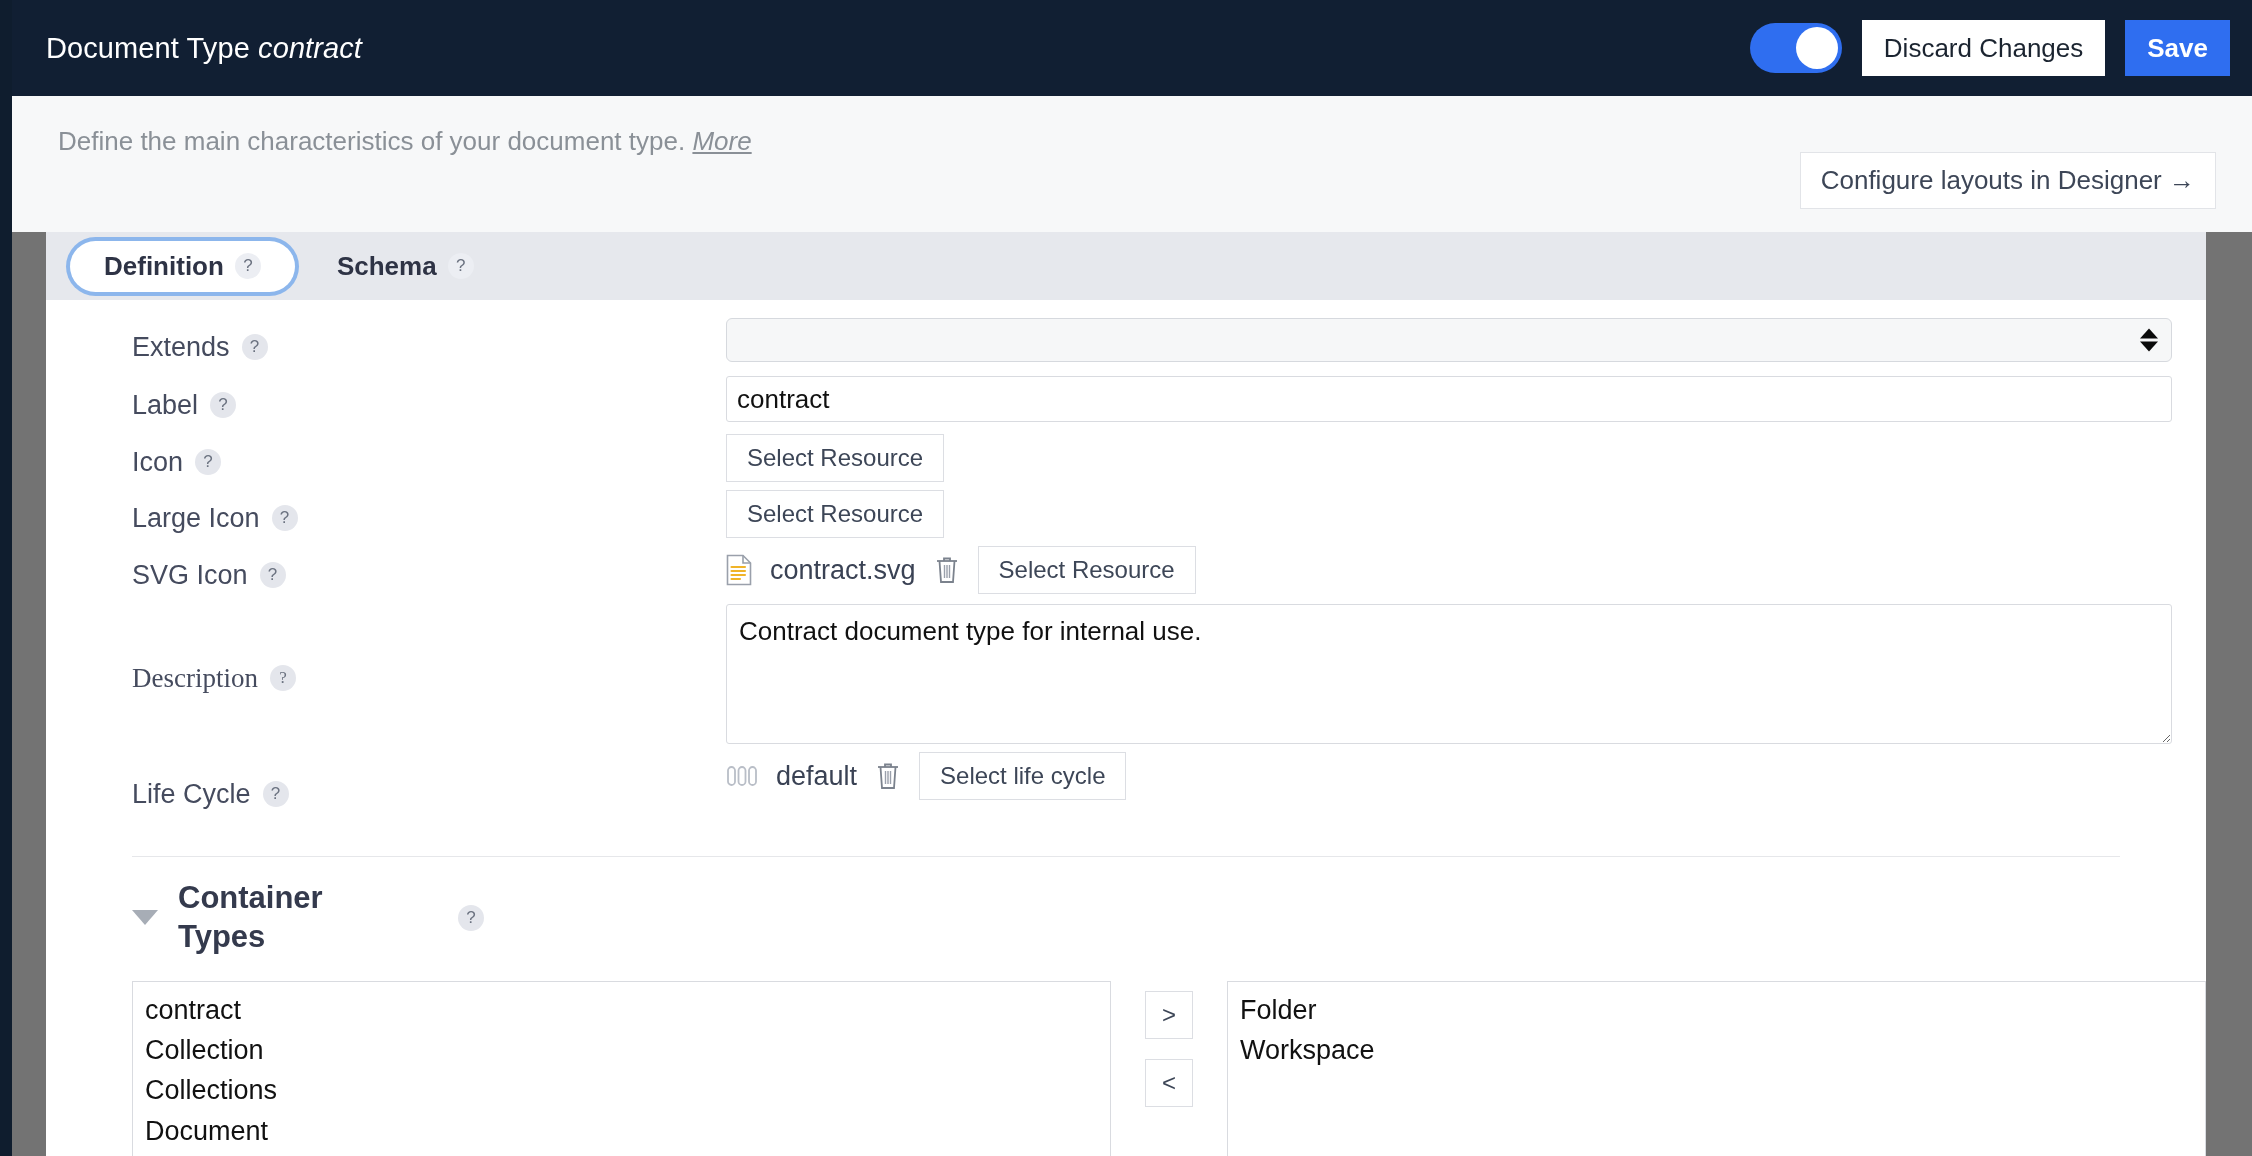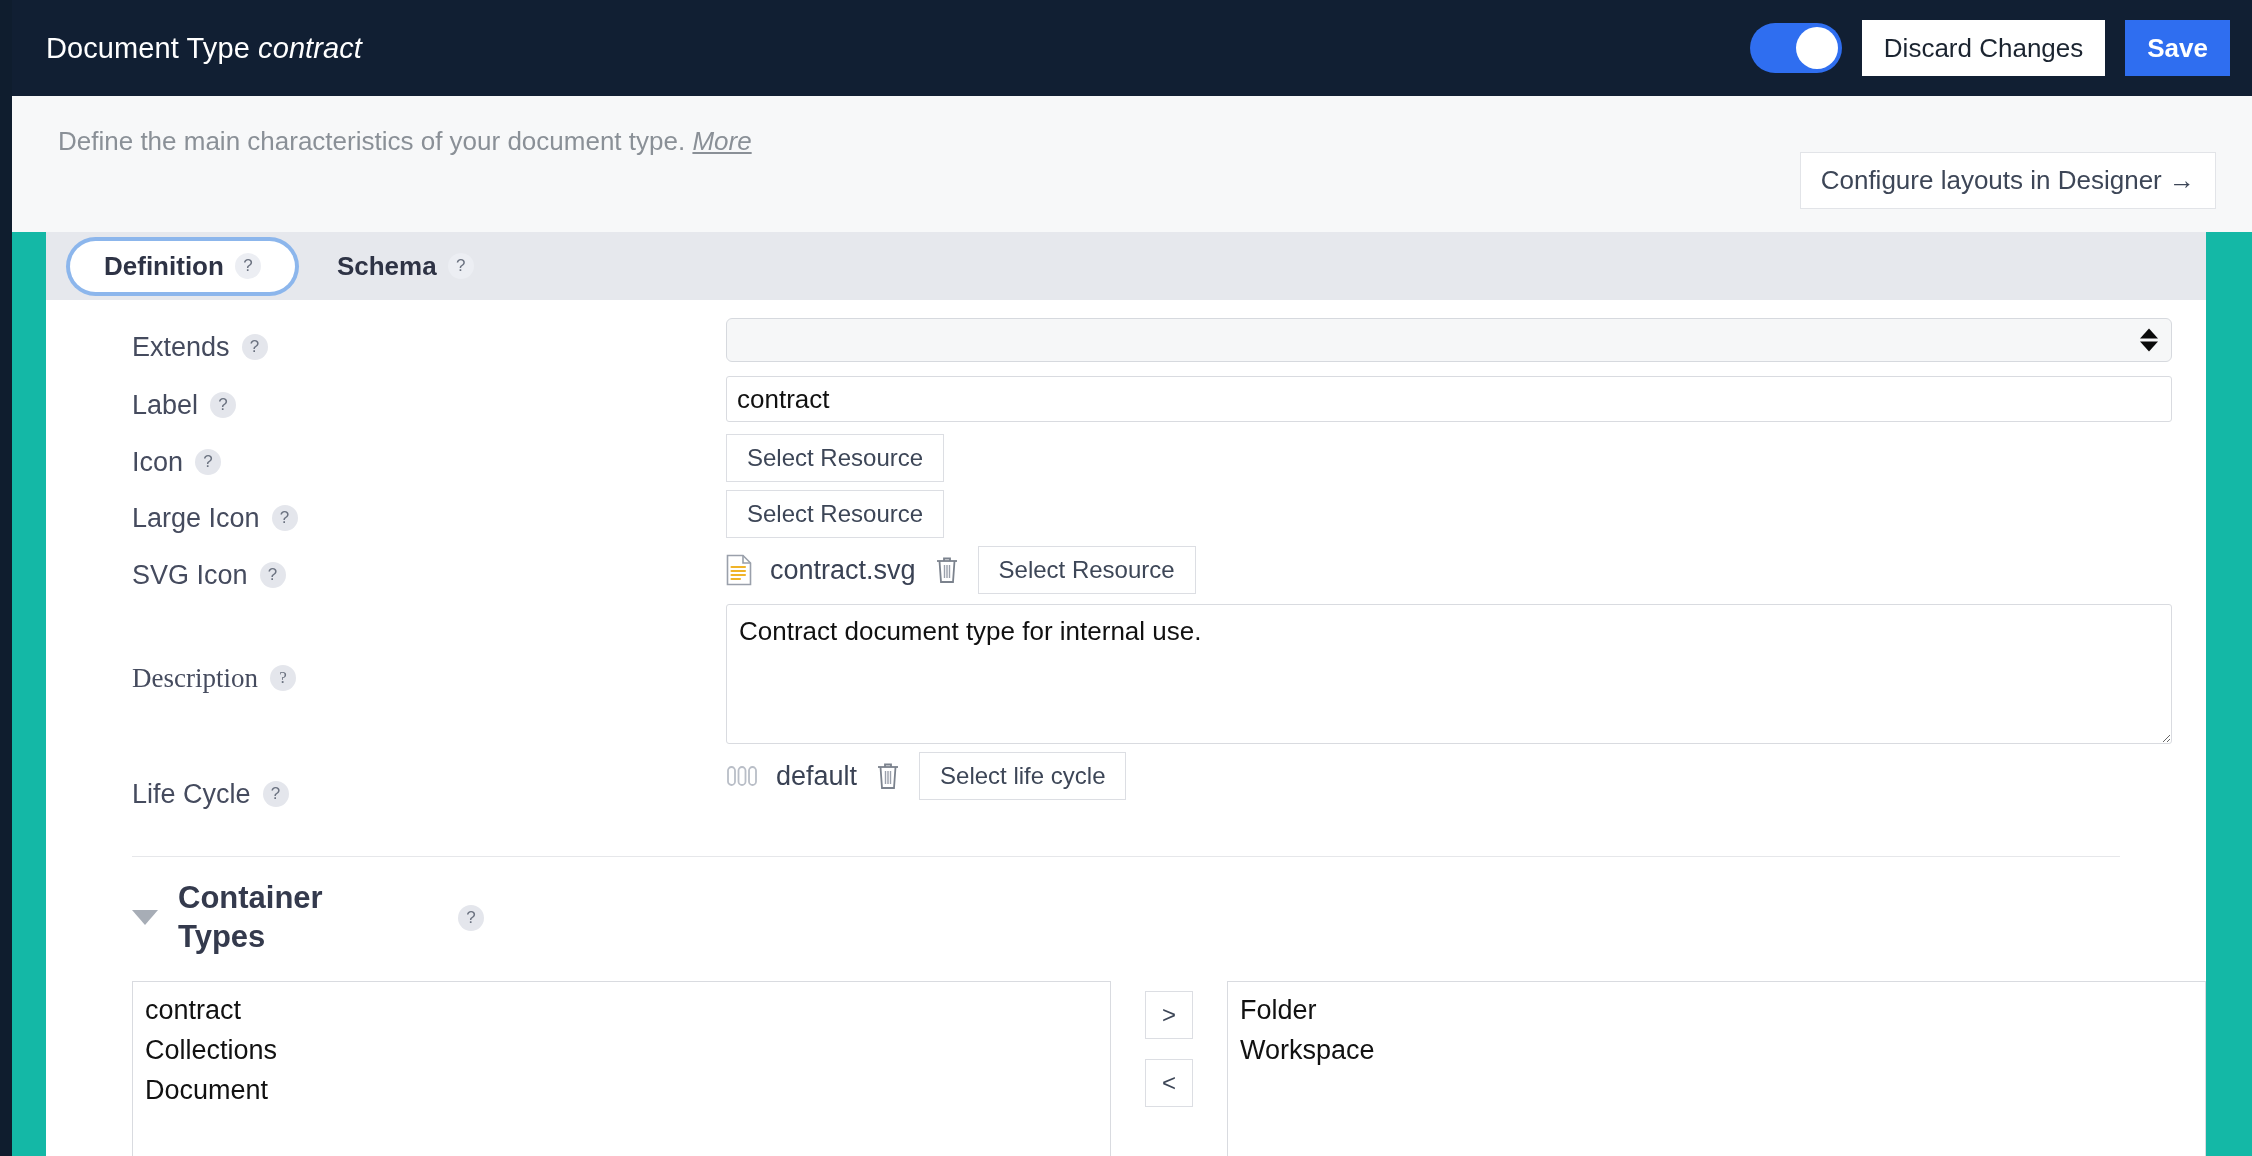"Document Type contract" #page { background: #14b8a6 -> #737373 }
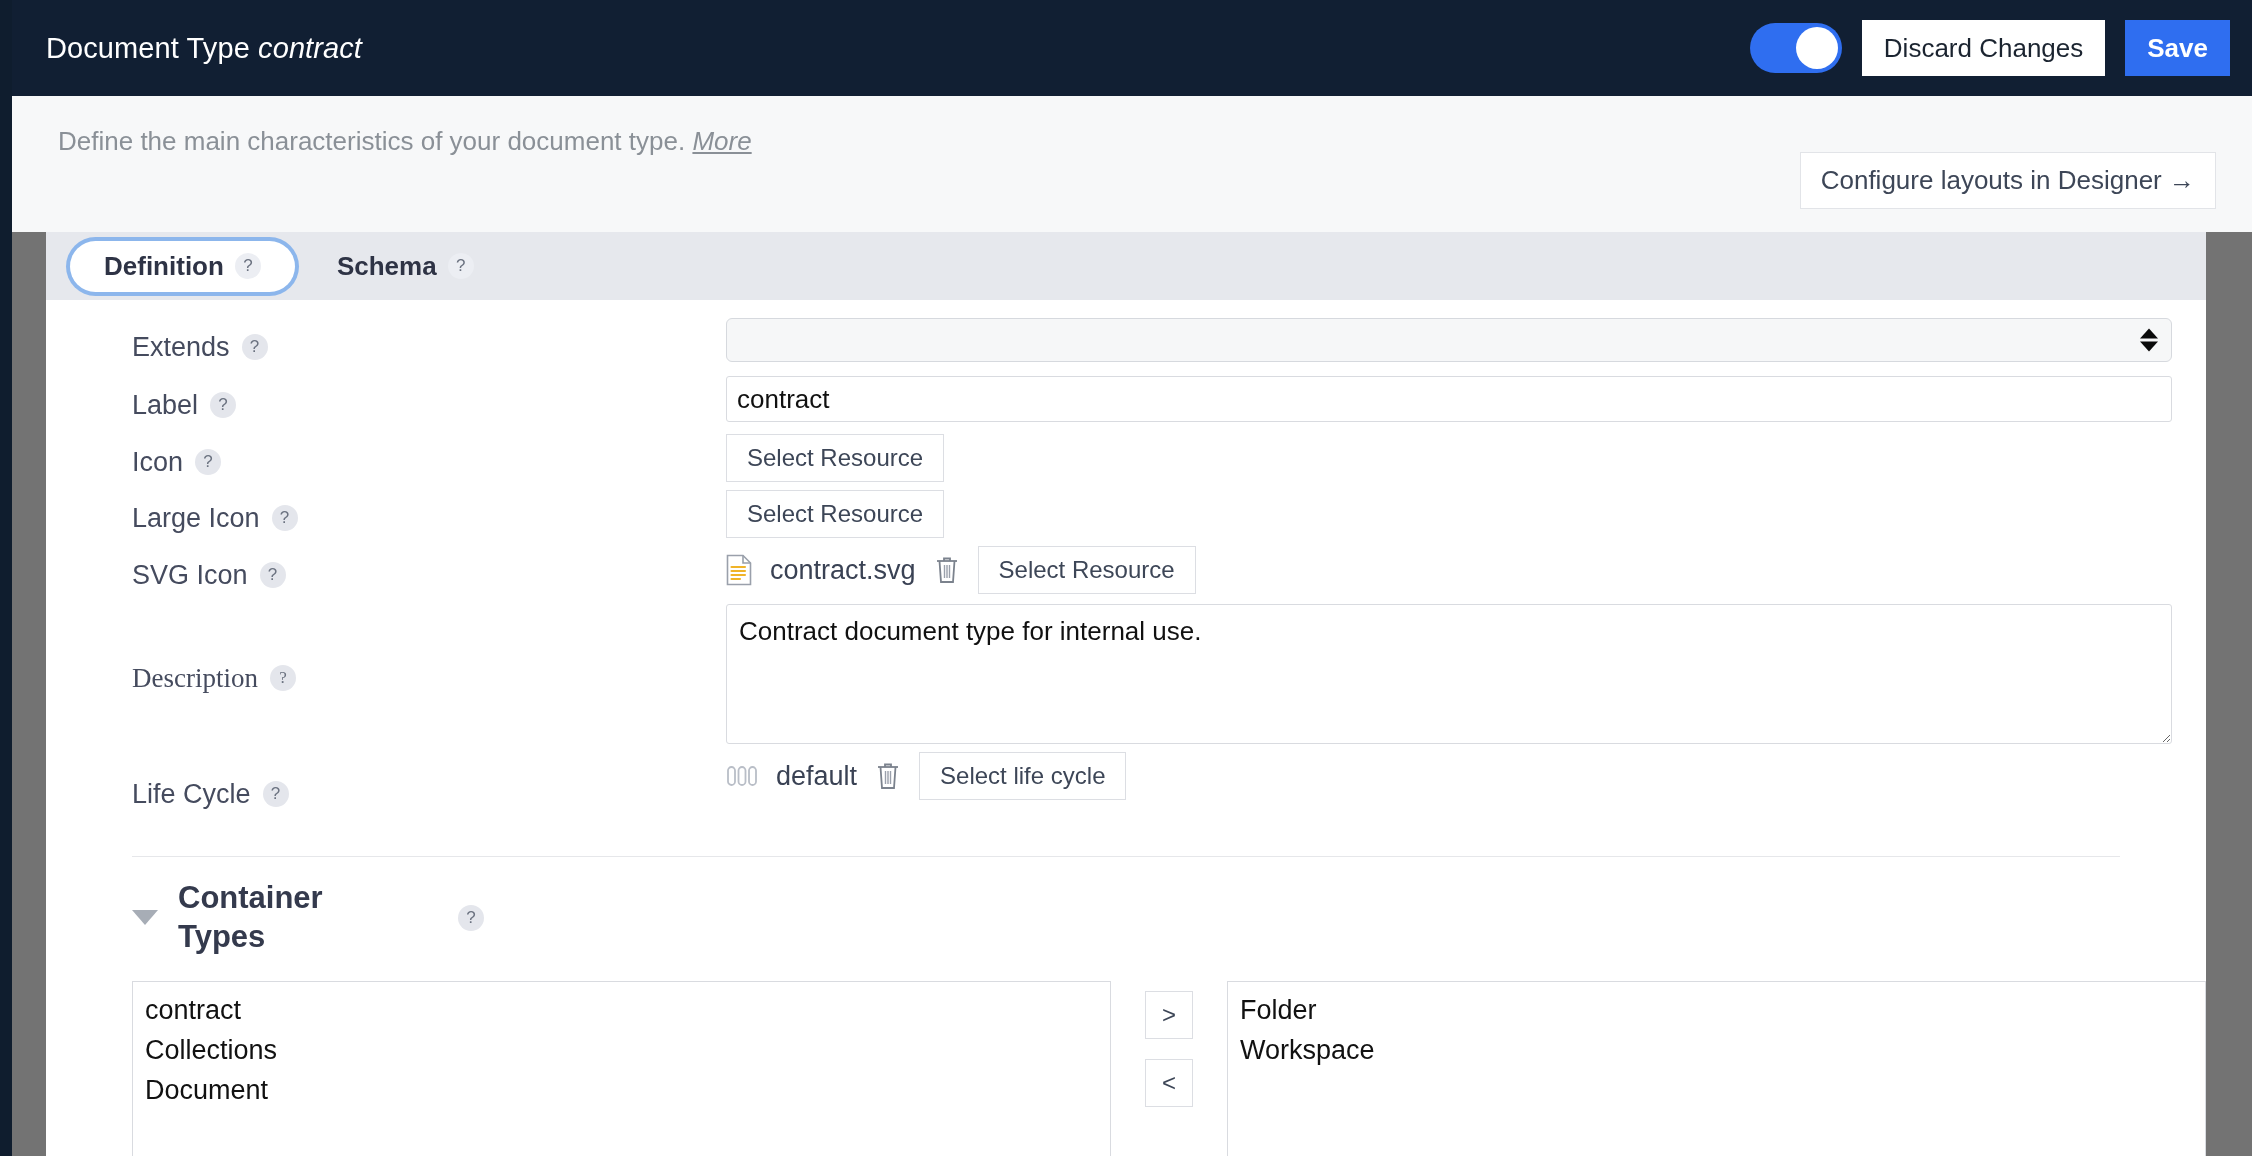"Collection" div.opt { html: none -> <div>Collection</div> }
